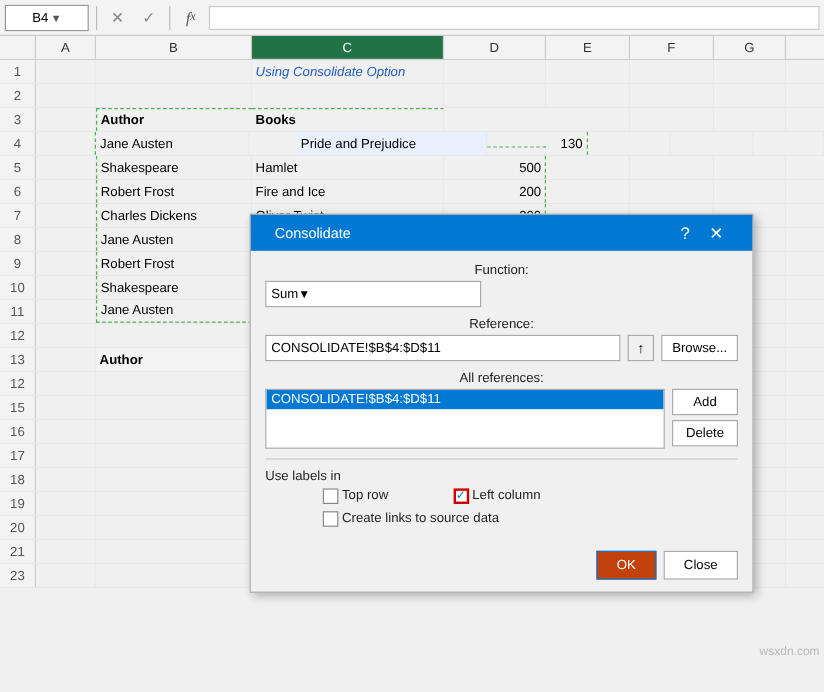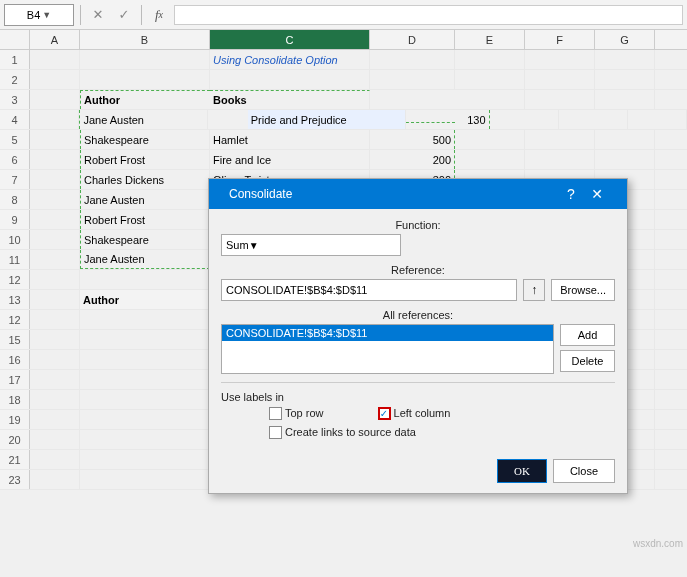"OK" .footer-btn.primary { background: #0f172a -> #c2410c; font-family: Liberation Serif, serif -> none }
